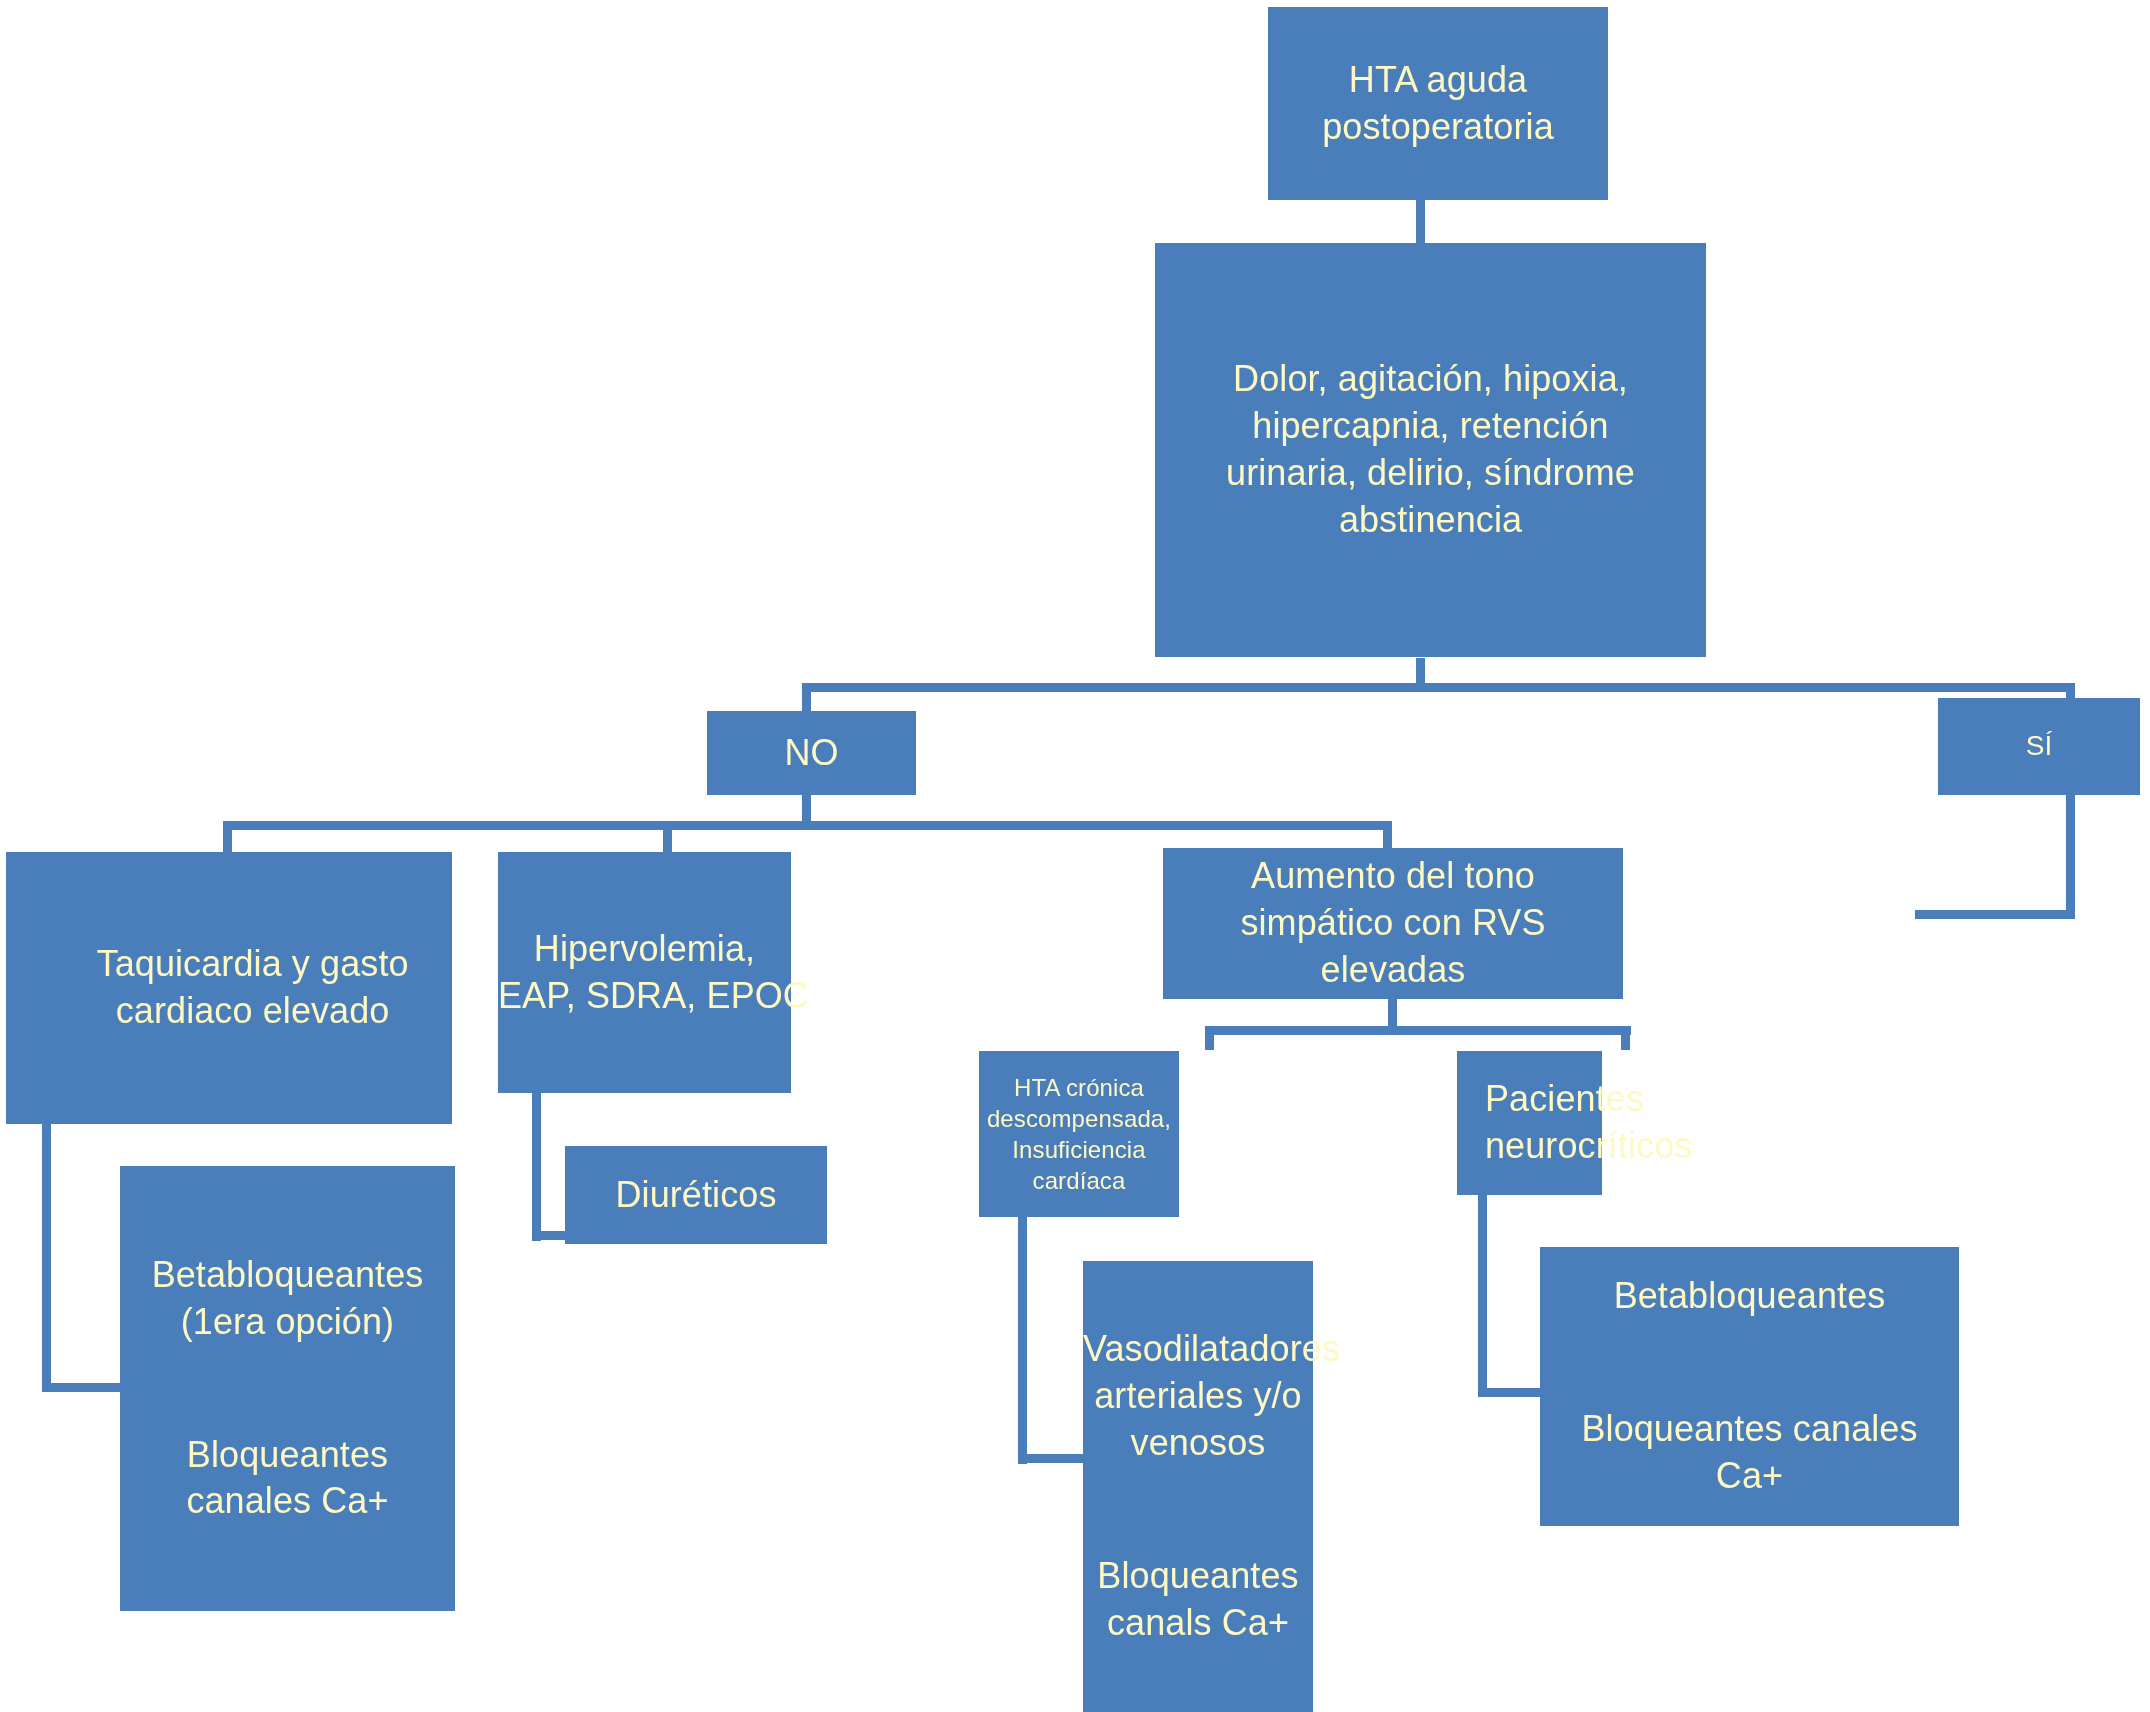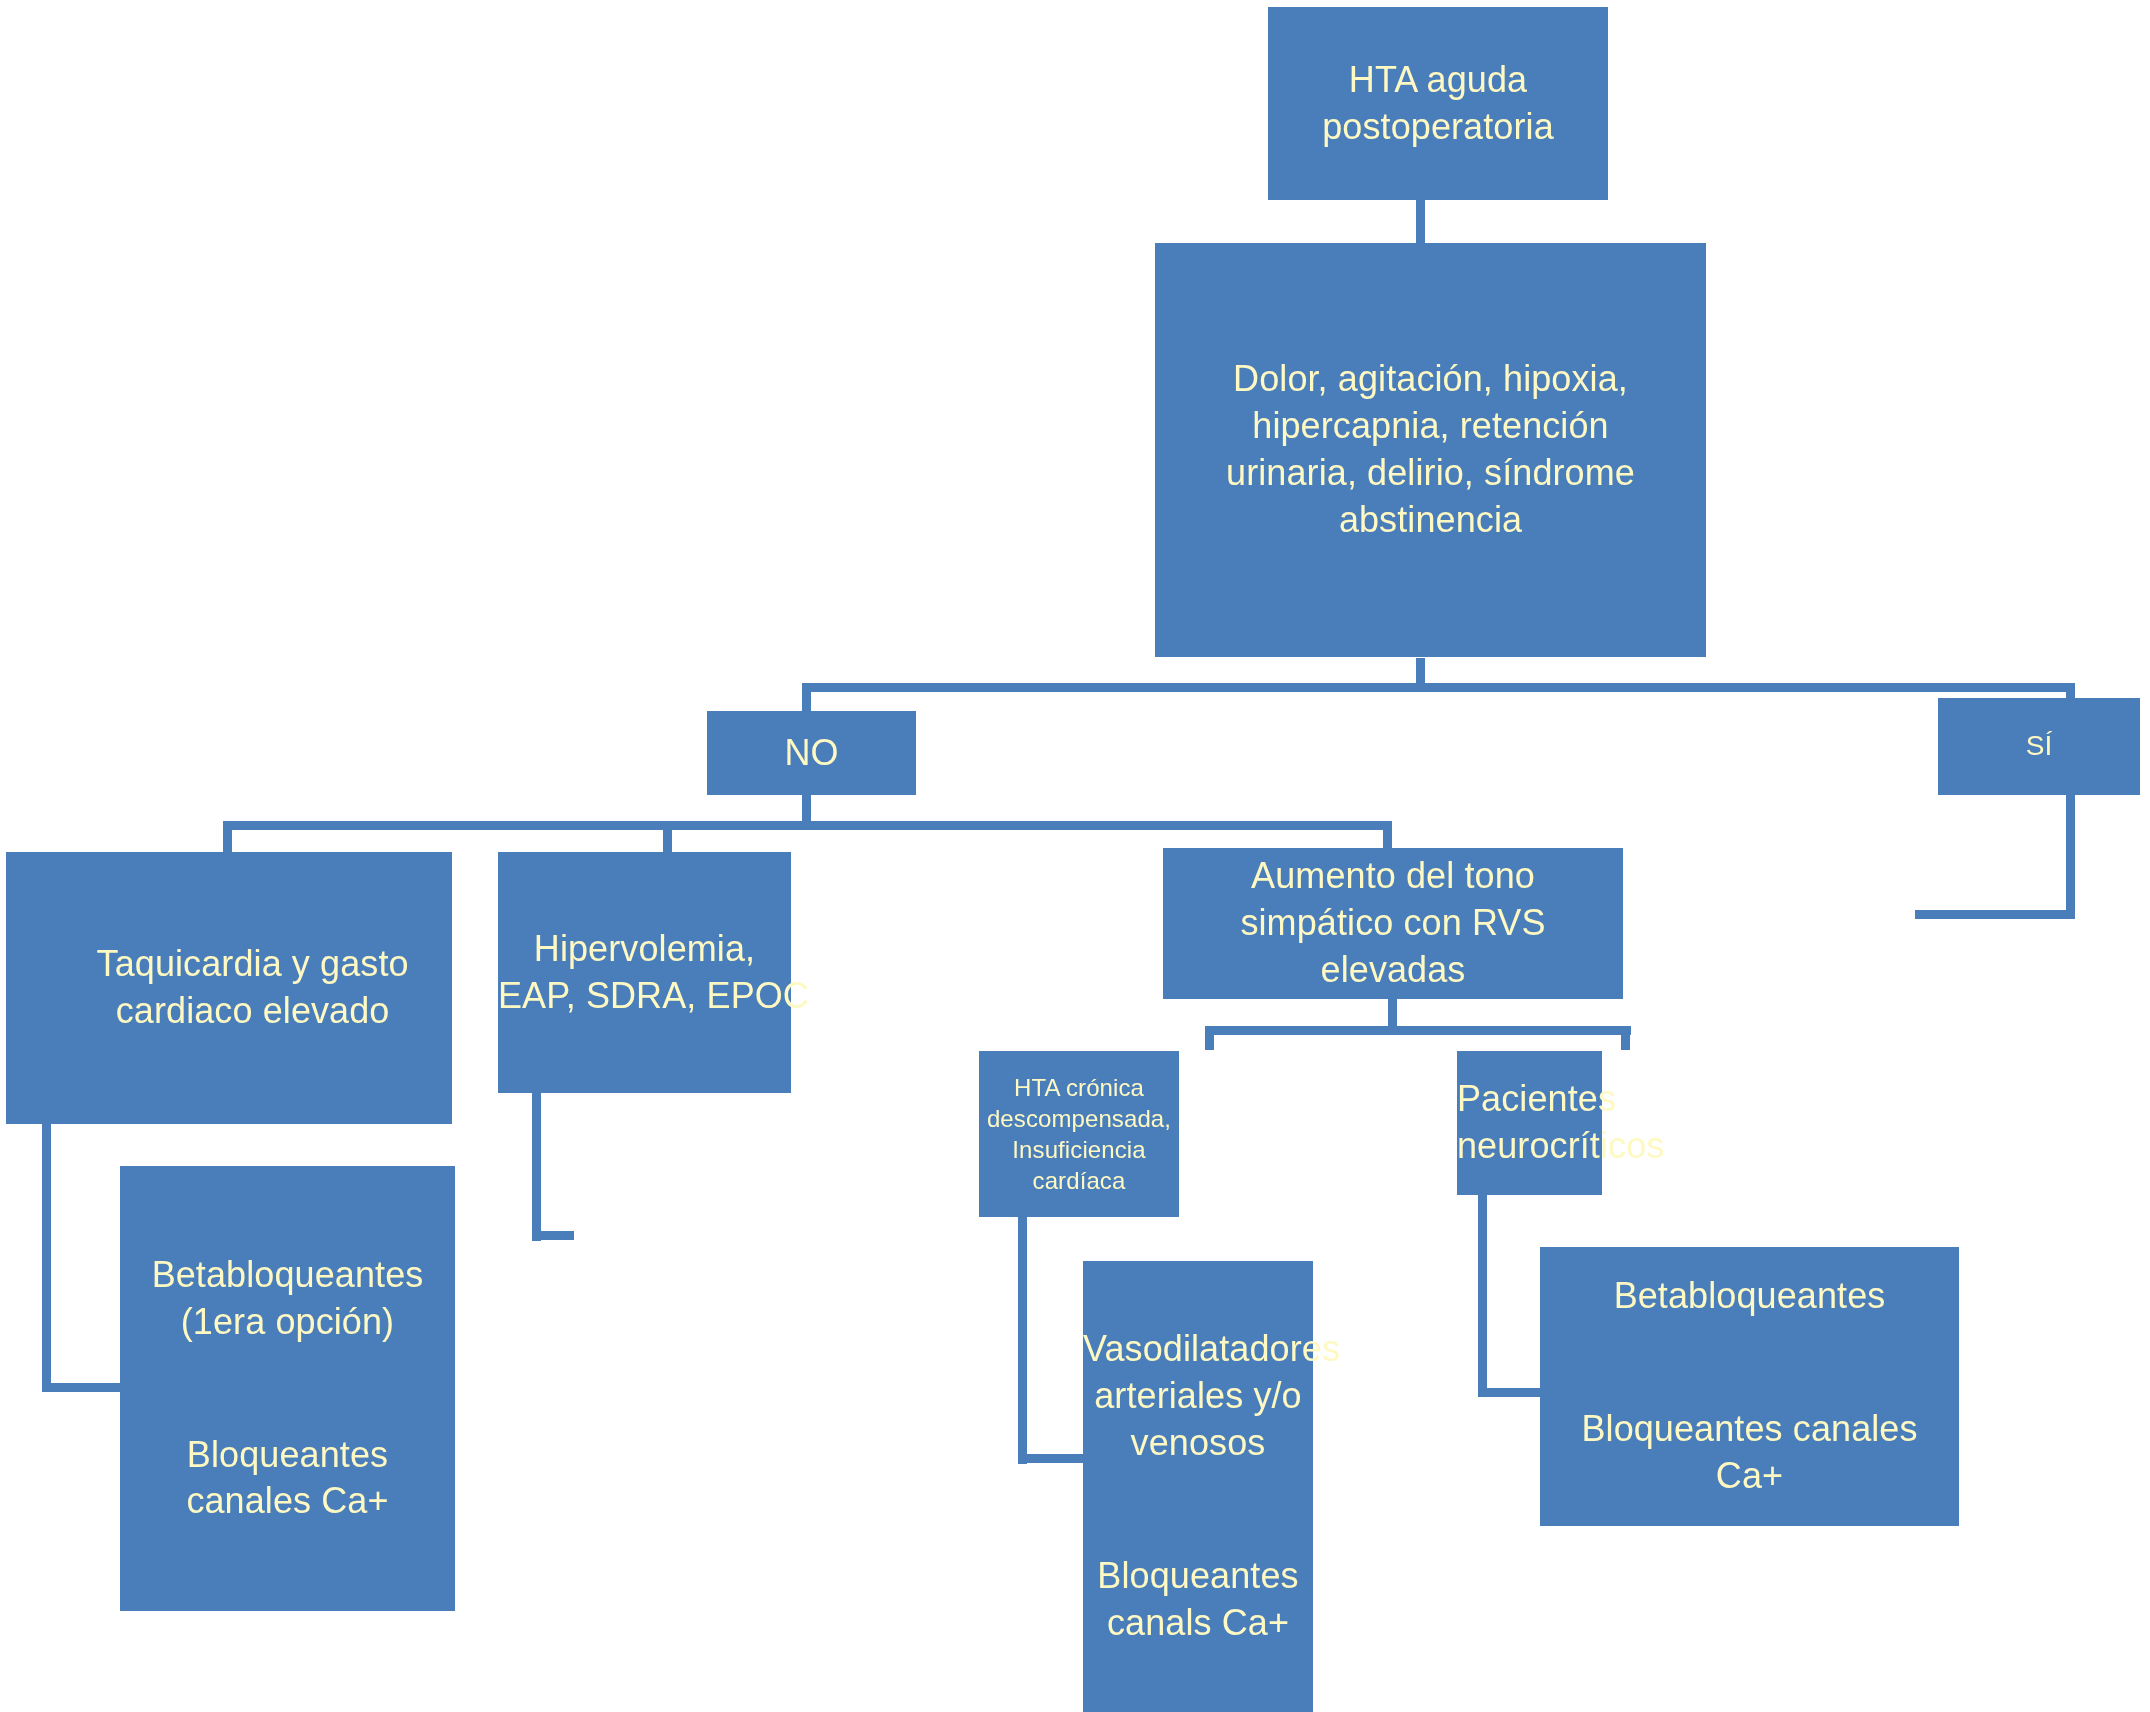"Pacientes" div.node { padding-left: none -> 28px }
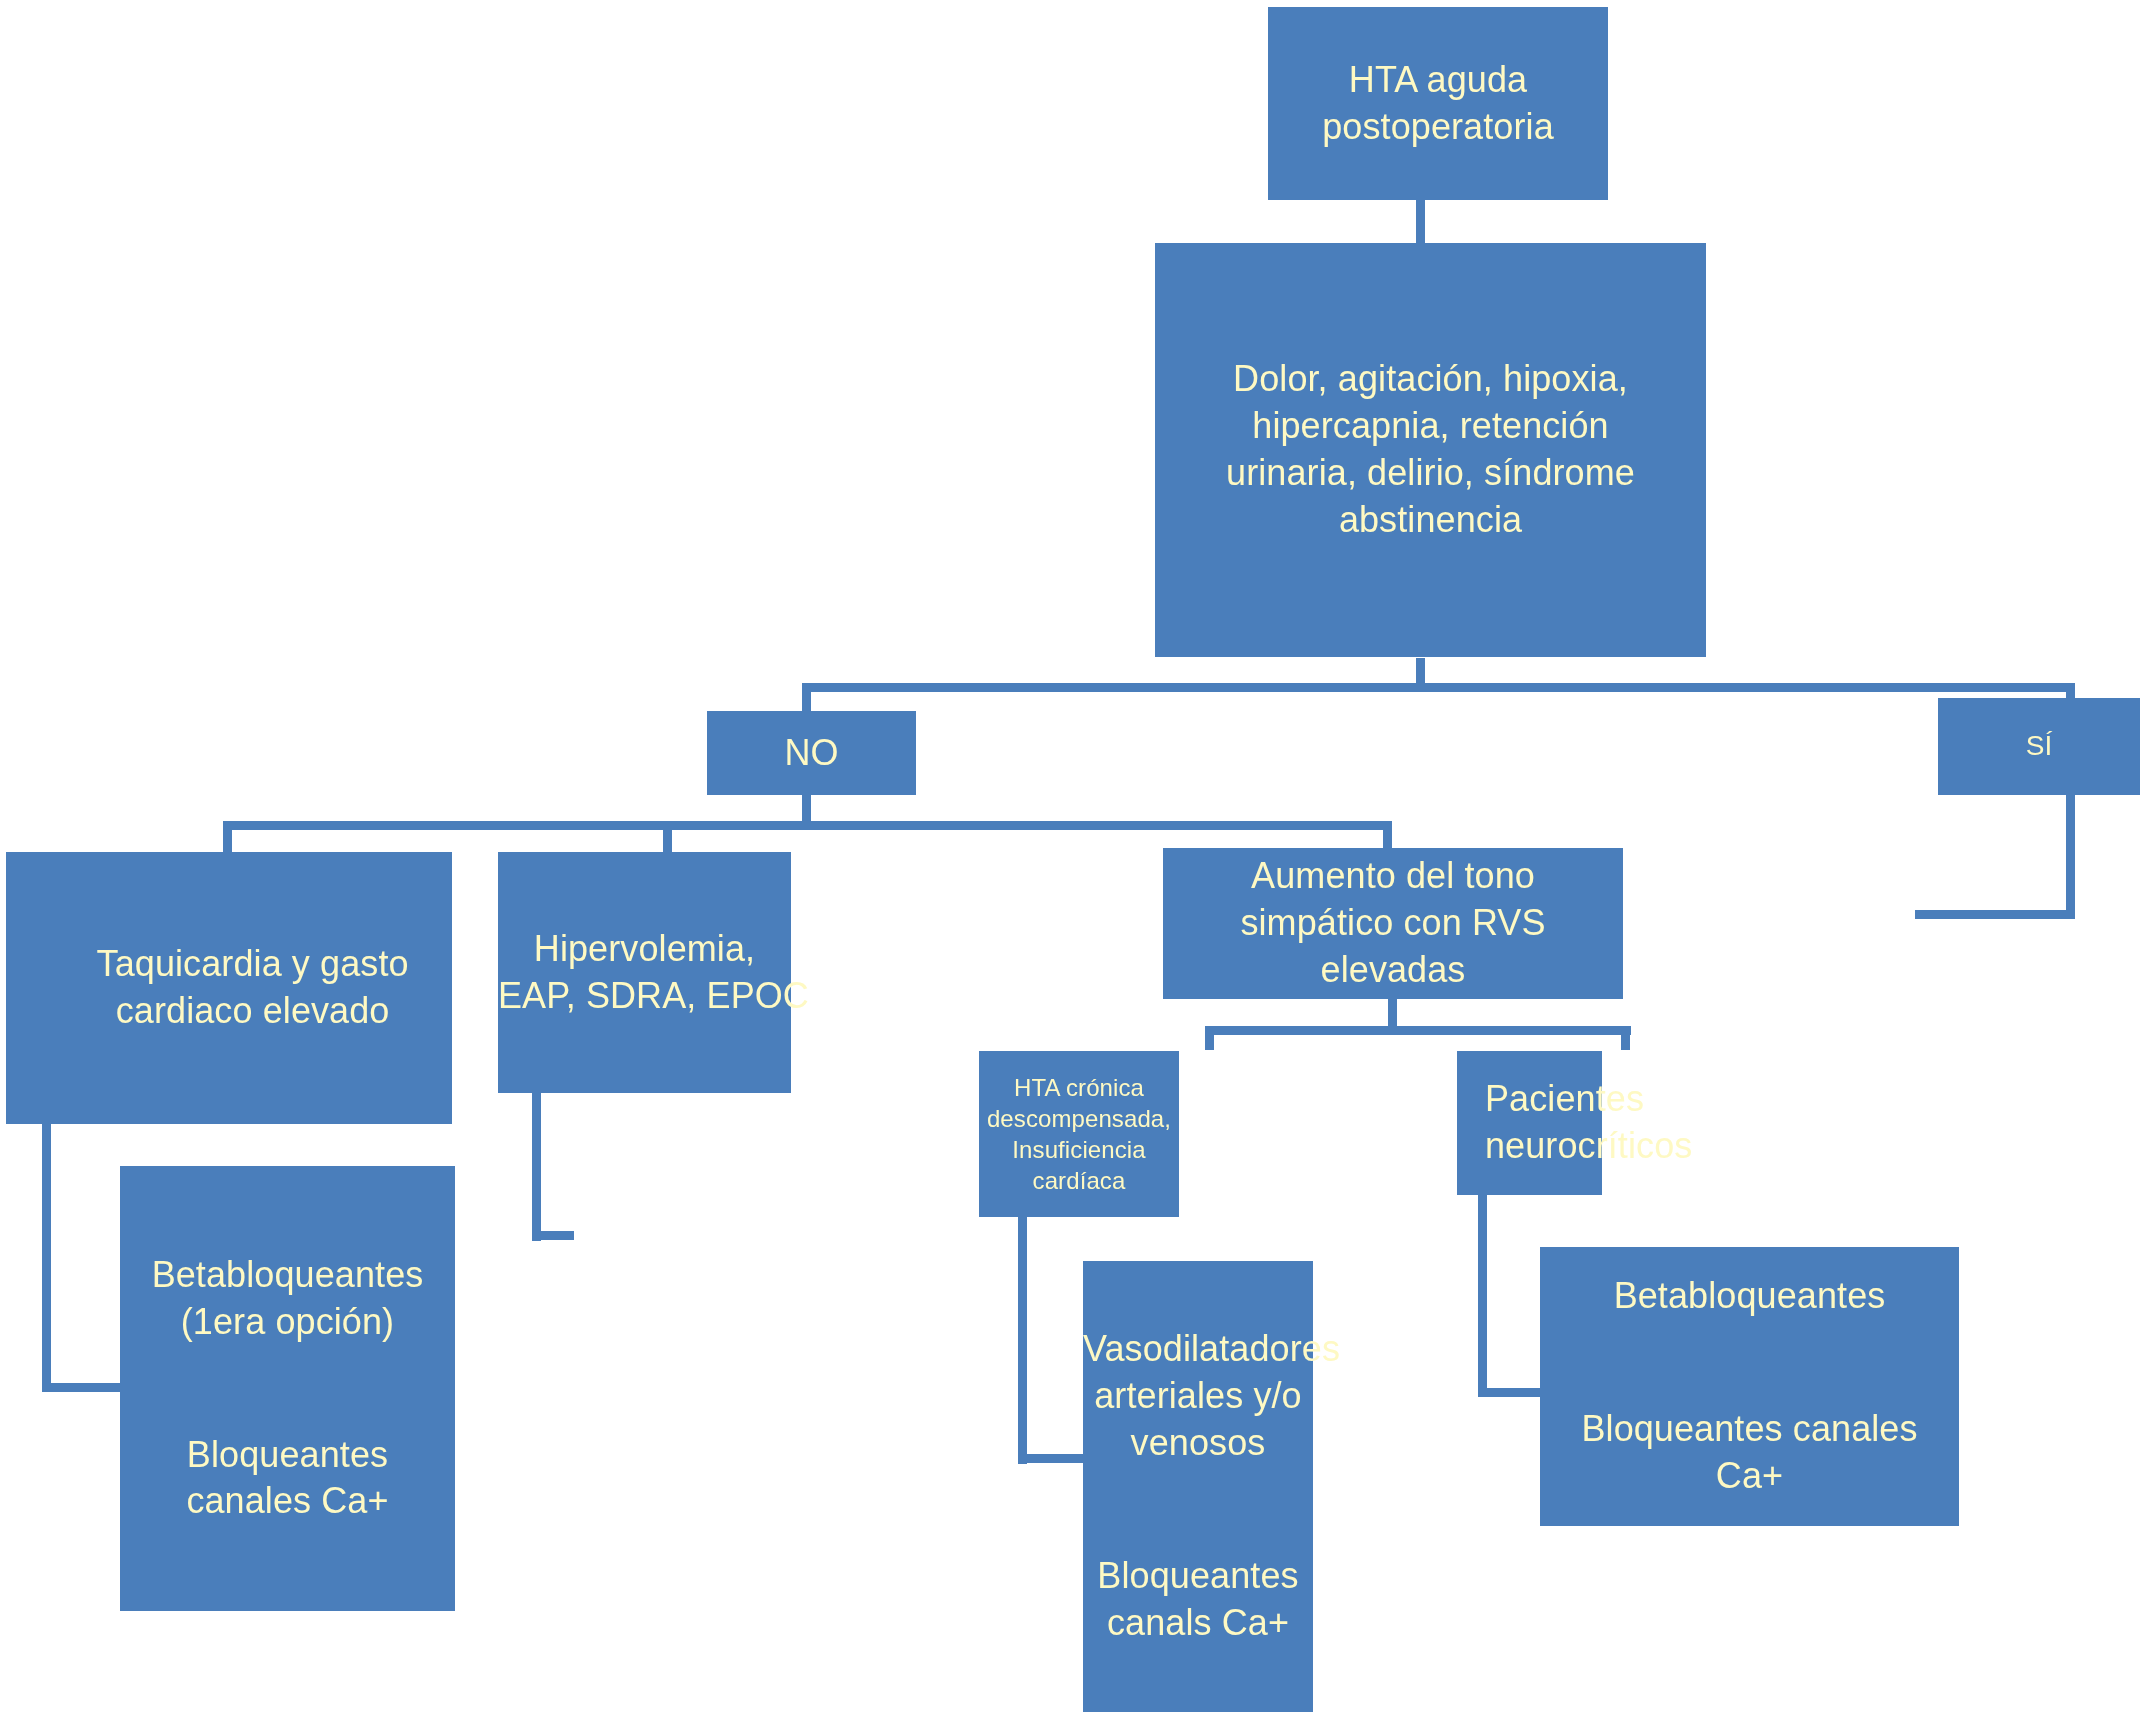"Diuréticos" div.node { html: none -> <div> <span>Diuréticos</span> </div> }
